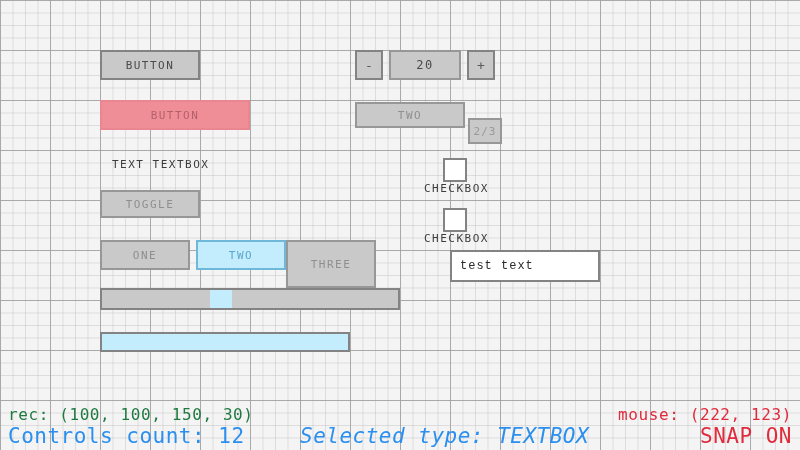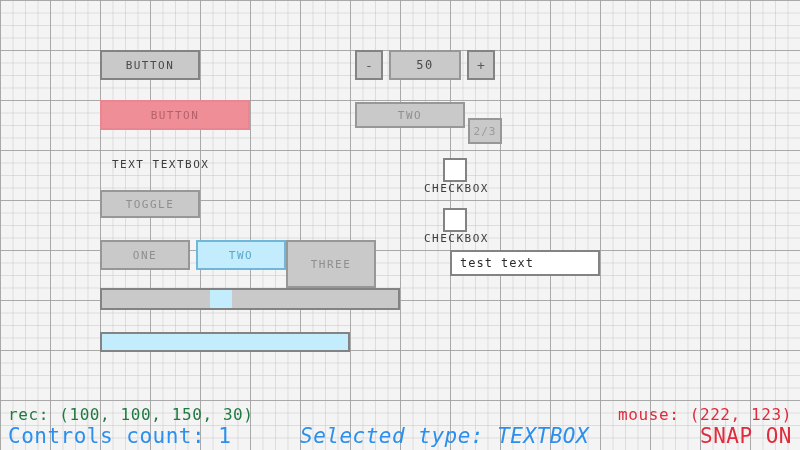"50" span { text: 50 -> 20 }
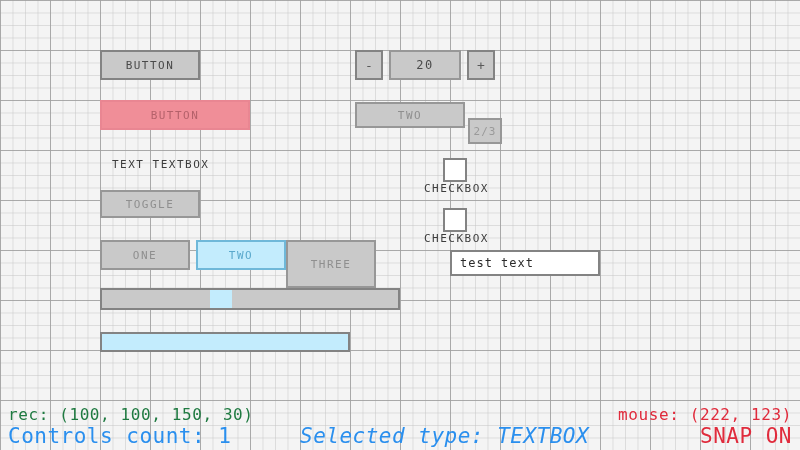"test text" div.ctl { font-family: none -> Liberation Mono, monospace; height: 26px -> 32px }
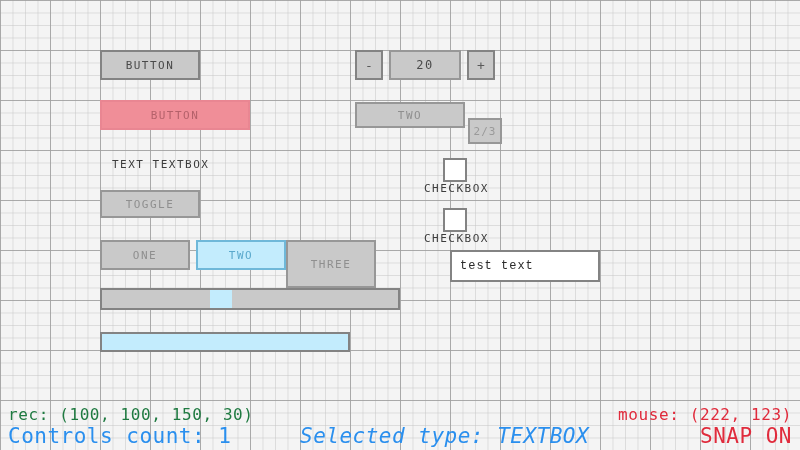"Controls count: 1" div.status-big { text: 1 -> 12 }
